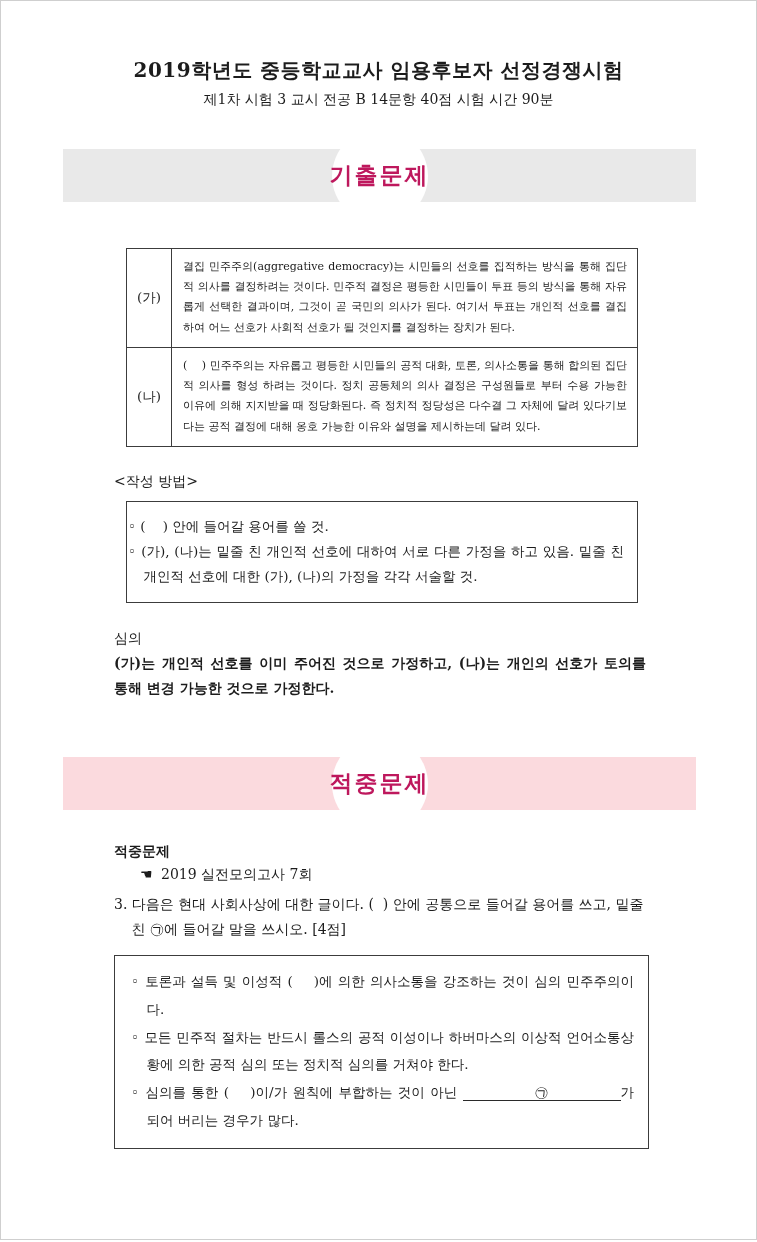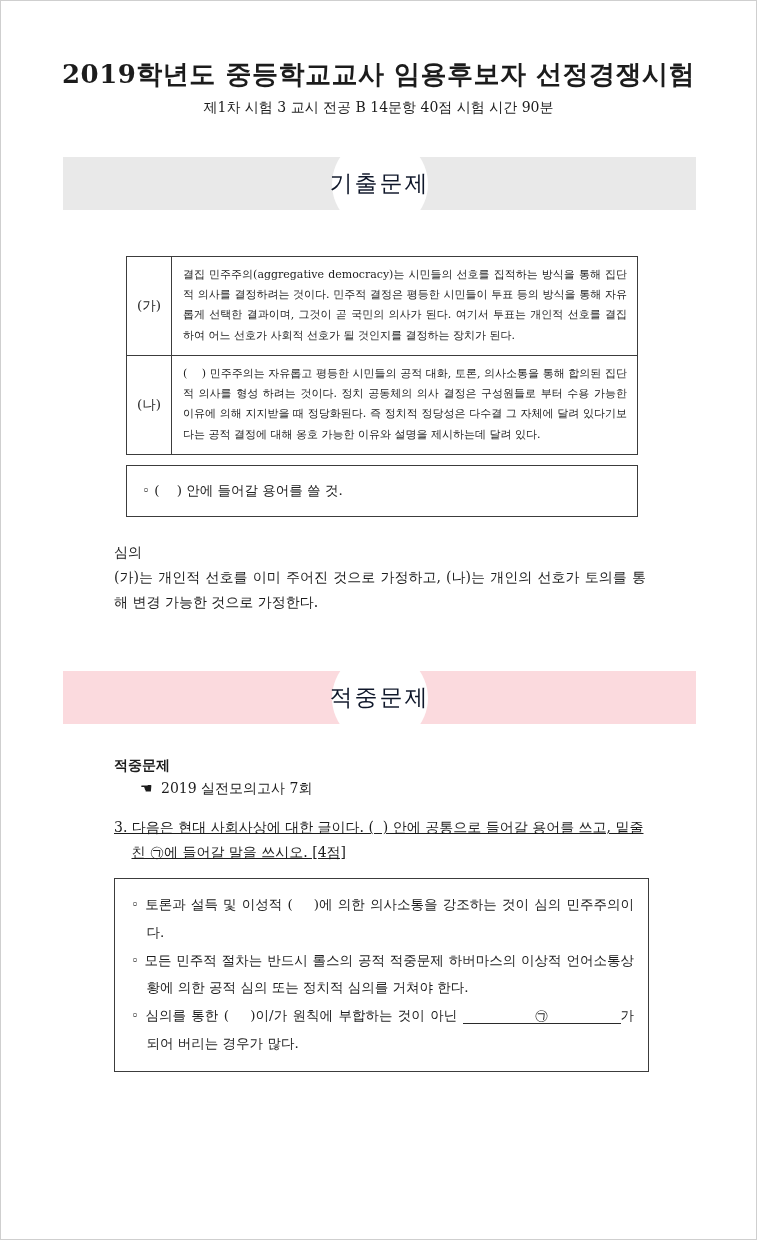"2019학년도 중등학교교사 임용후보자 선정경쟁시험" .hdr .title { font-size: 26px -> 20px }
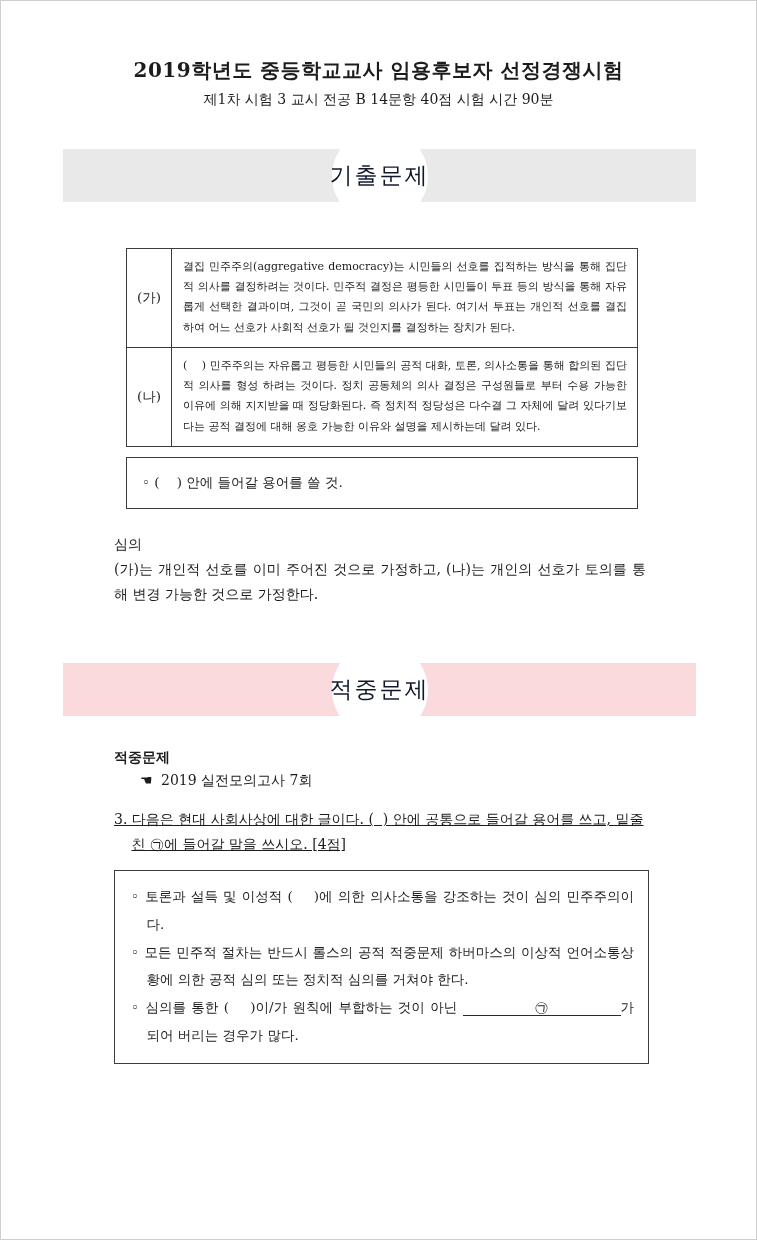"기출문제" .banner .circle span { color: #0f172a -> #be185d; font-weight: normal -> bold }
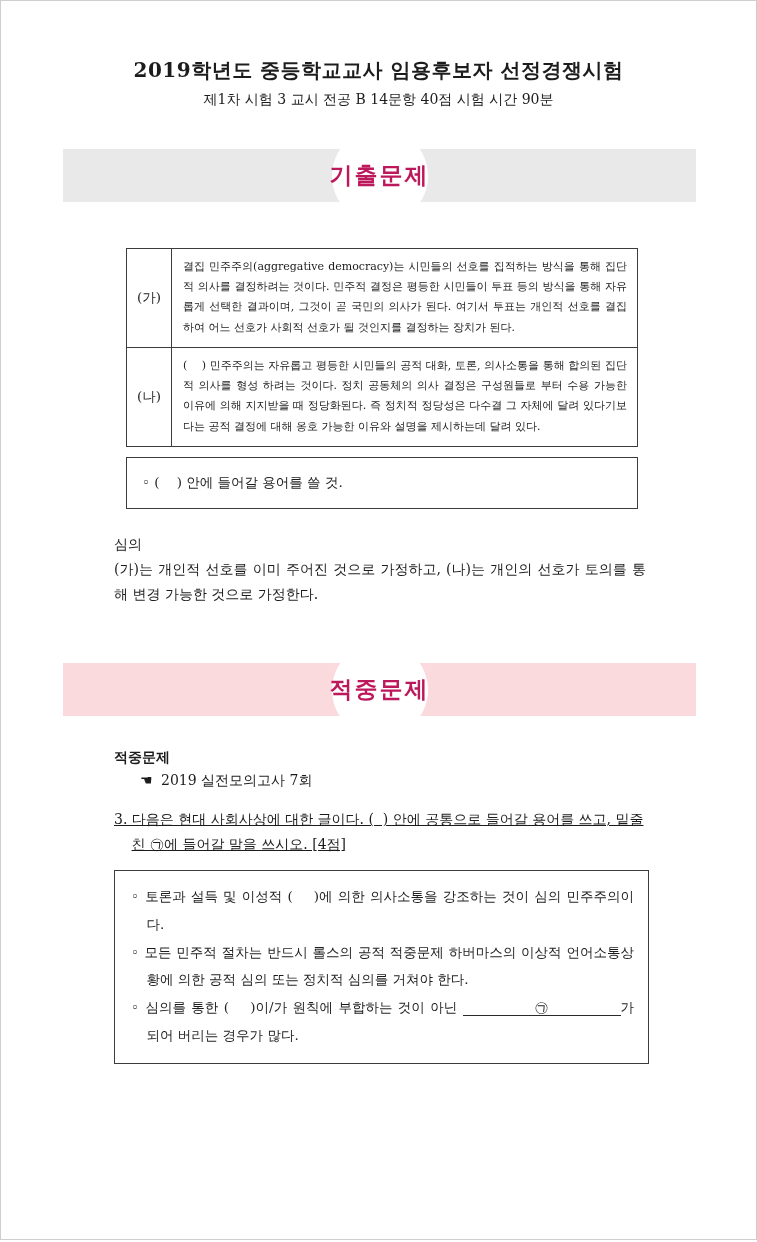"<작성 방법>" p.gtitle { html: none -> <p>&lt;작성 방법&gt;</p> }
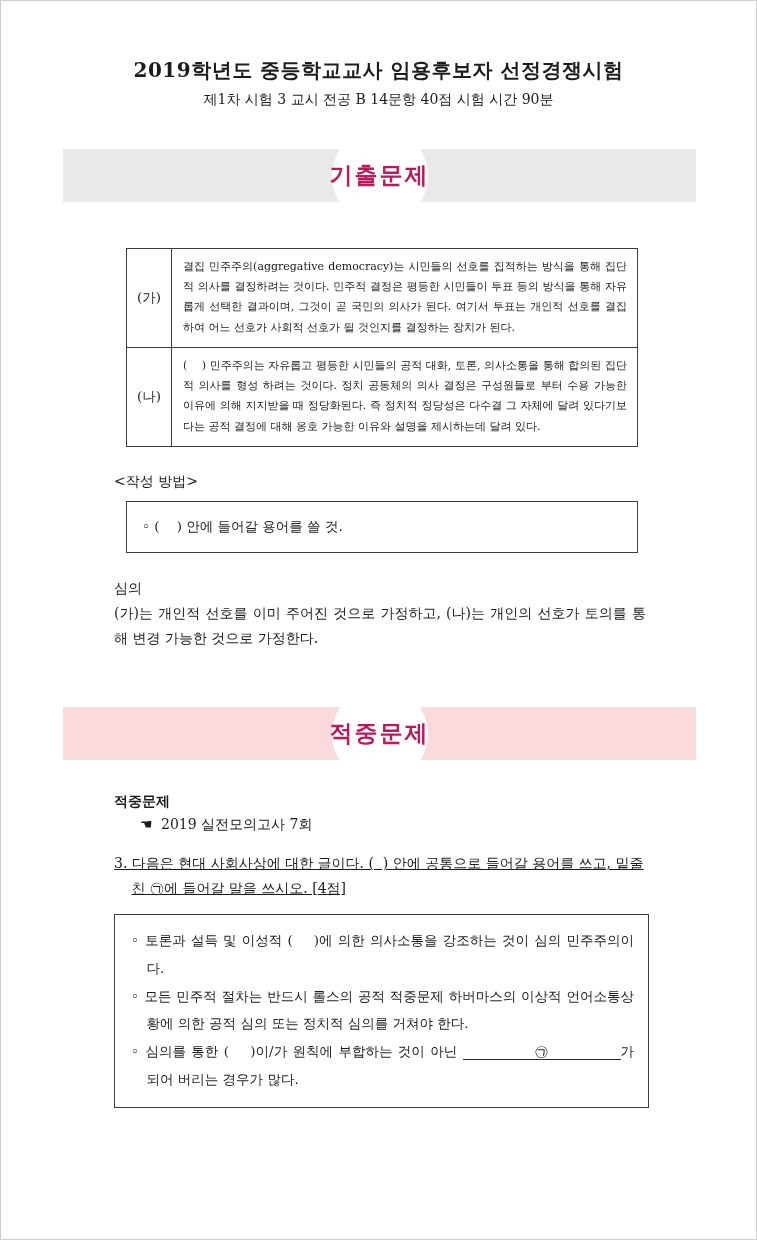"◦ ( ) 안에 들어갈" .rulebox { padding: 12px 13px 13px 15px -> 12px 13px 13px 1px }
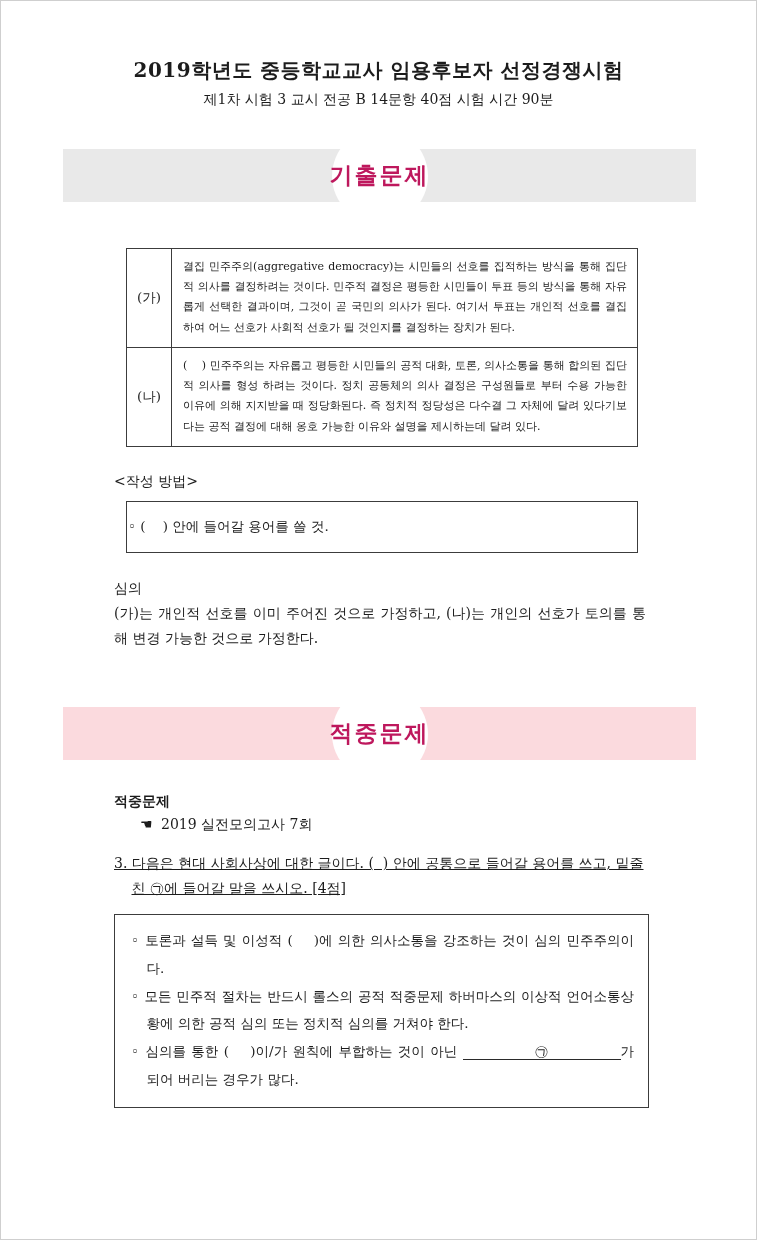"◦ (가), (나)는 밑줄 친" p.item { html: none -> <p>◦ (가), (나)는 밑줄 친 개인적 선호에 대하여 서로 다른 가정을 하고 있음. 밑줄 친 개인적 선호에 대한 (가), (나)의 가정을 각각 서술할 것.</p> }
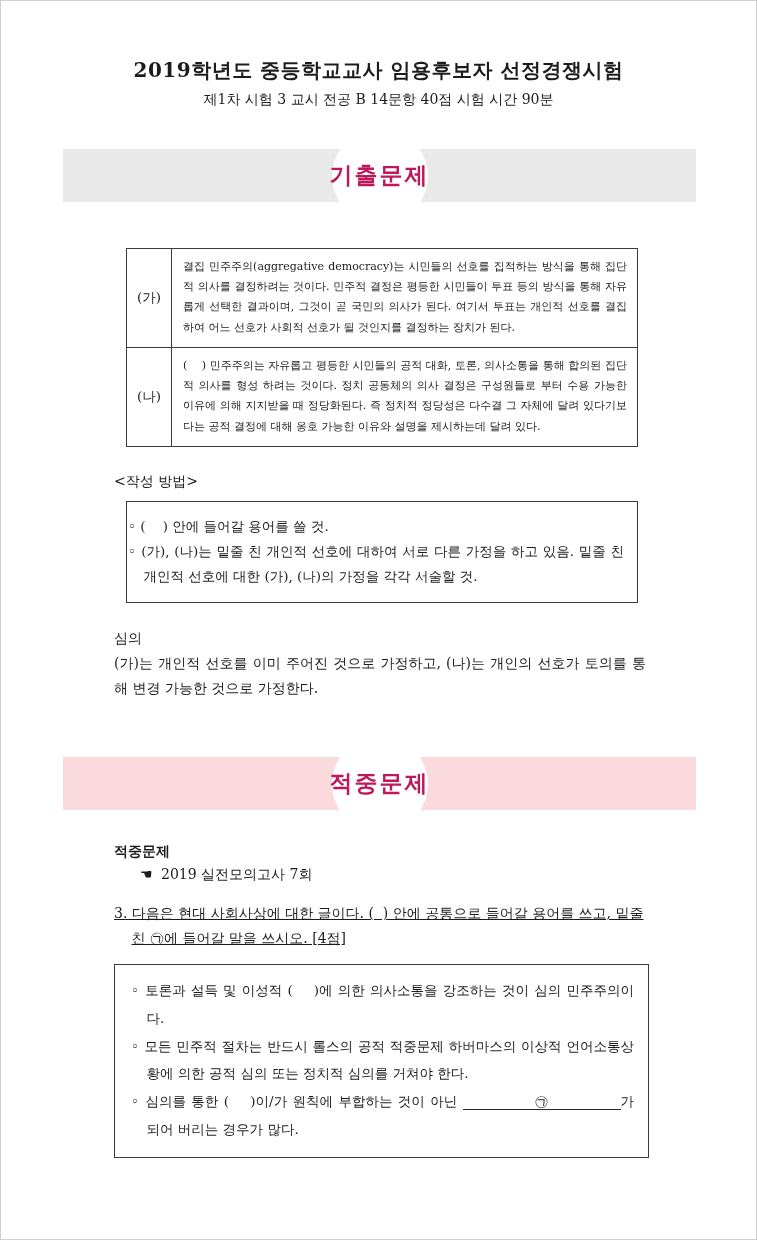"(가)는 개인적 선호를 이미 주어진" .ans-text { font-weight: none -> bold }
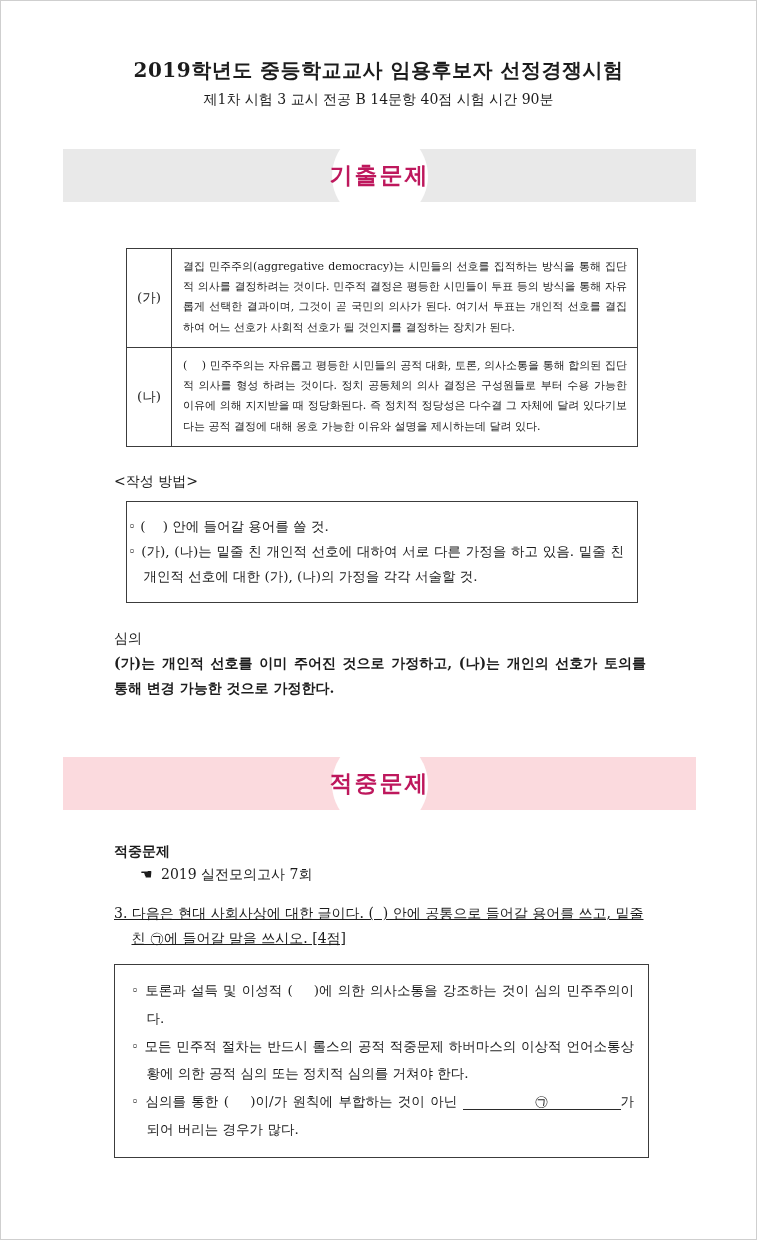"3. 다음은 현대 사회사상에 대한" .q3 .prompt { margin-top: 17px -> 8px; text-decoration: underline -> none }
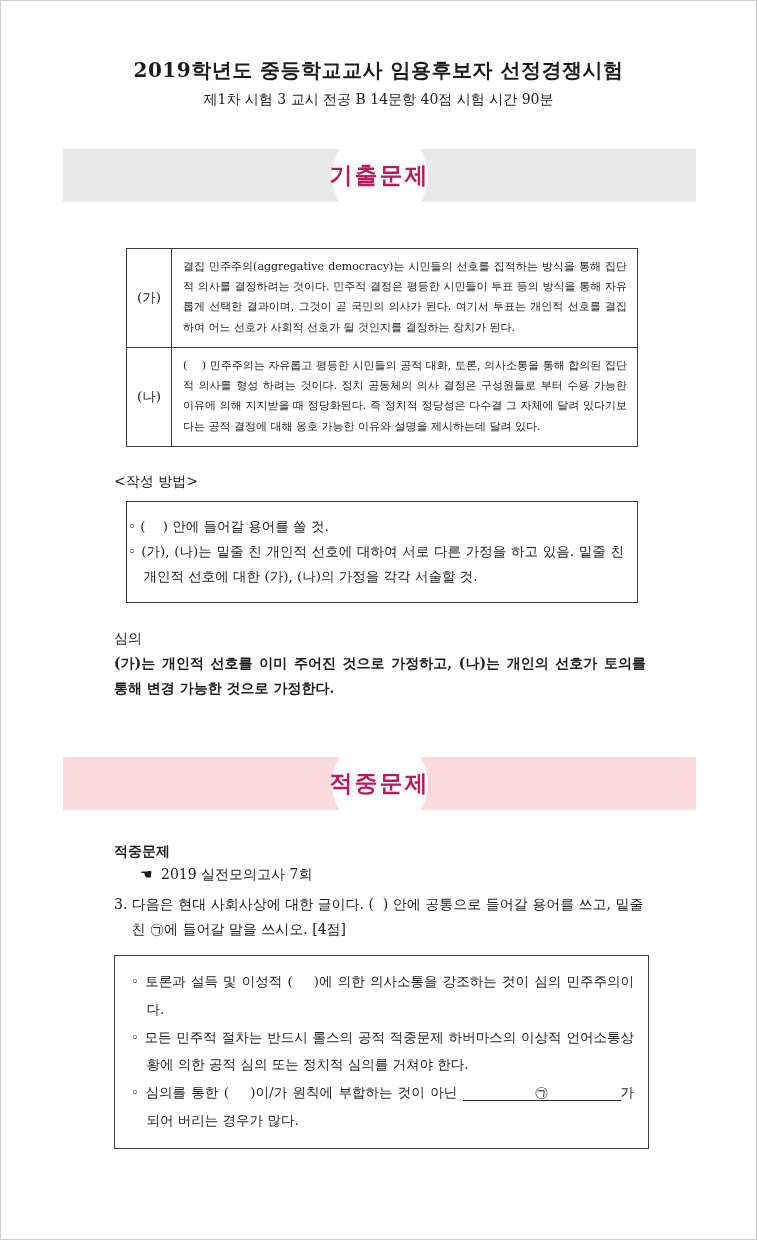"◦ 모든 민주적 절차는 반드시" p.item { text: 적중문제 -> 이성이나 }
